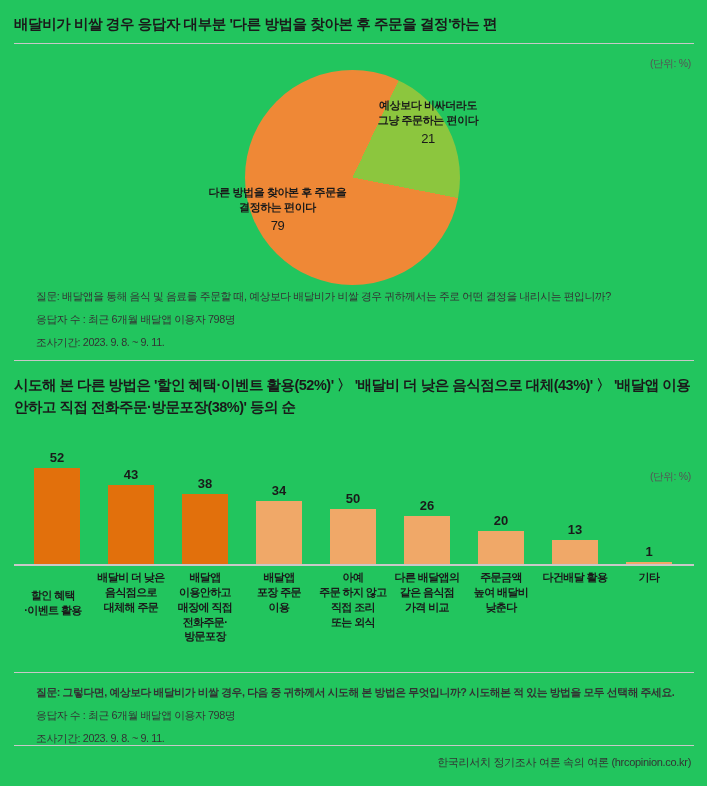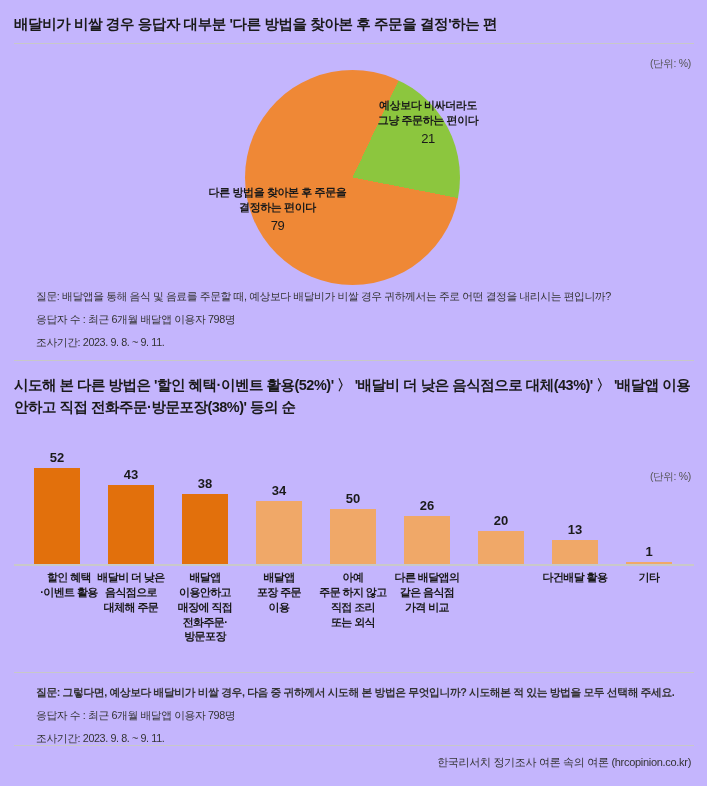"배달비가 비쌀 경우 응답자 대부분" .page { background: #c4b5fd -> #22c55e }
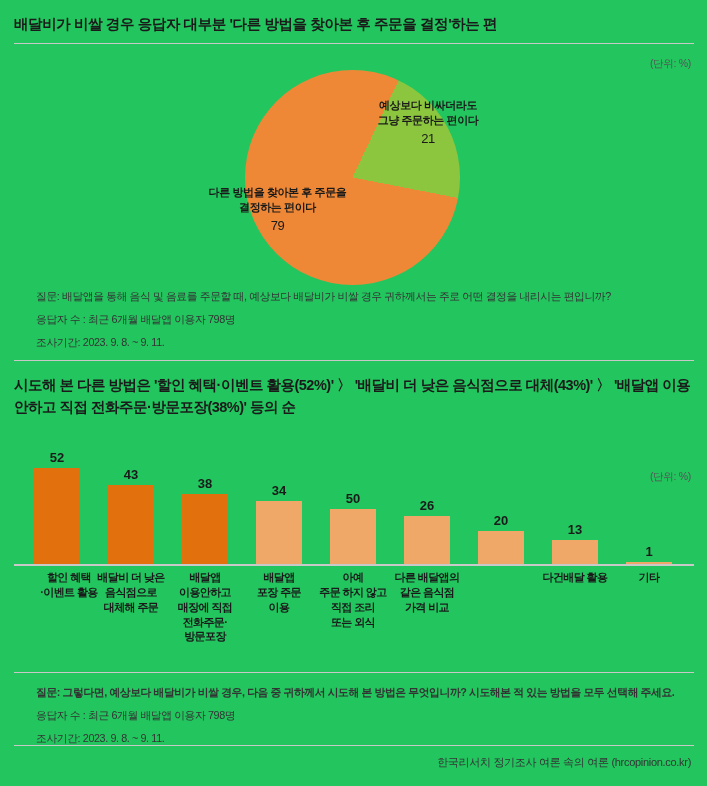"주문금액" div.cat { html: none -> <div>주문금액<br>높여 배달비<br>낮춘다</div> }
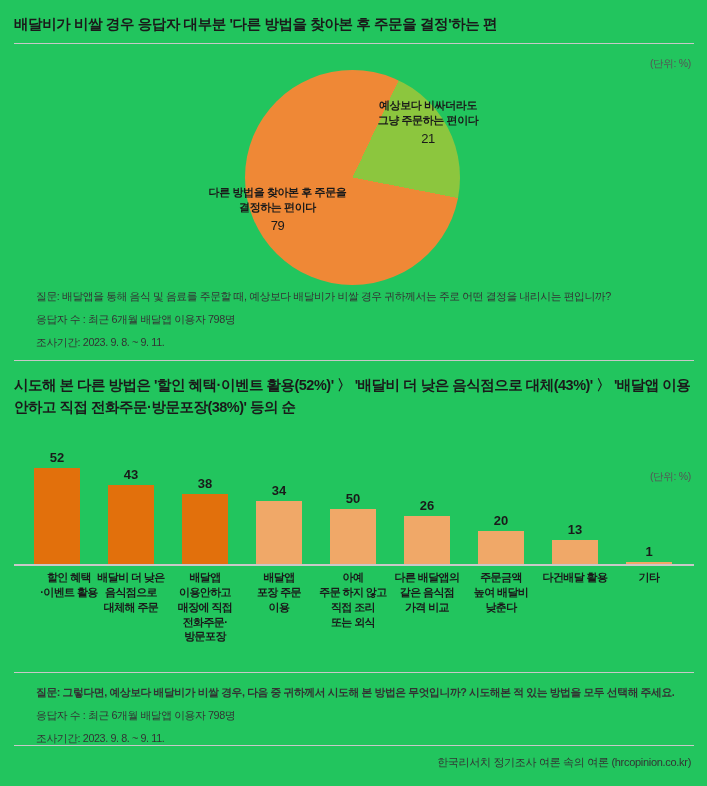"할인 혜택" div.cat { left: 16px -> 0; margin-top: none -> 18px }
